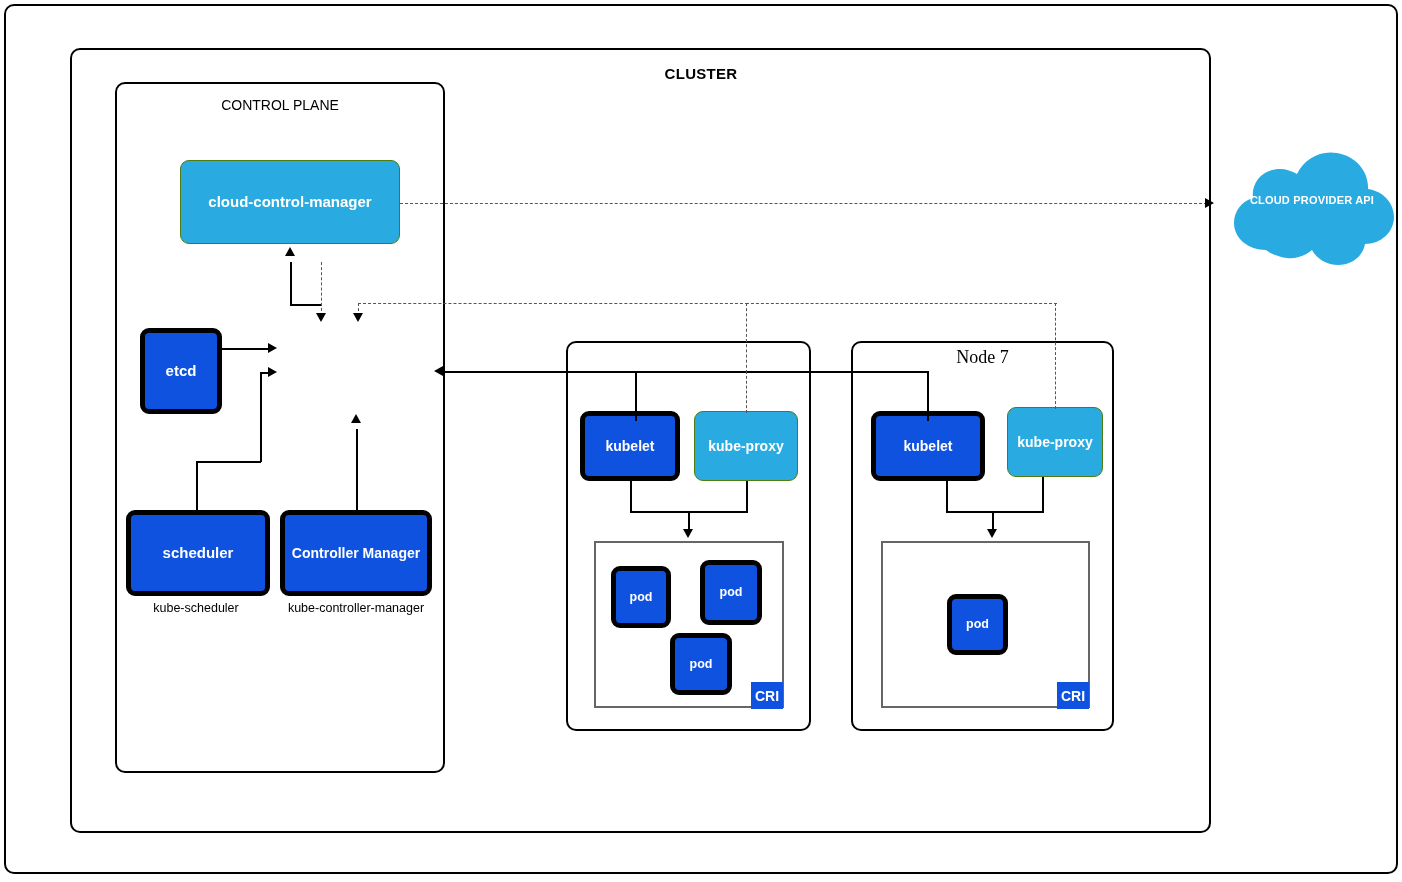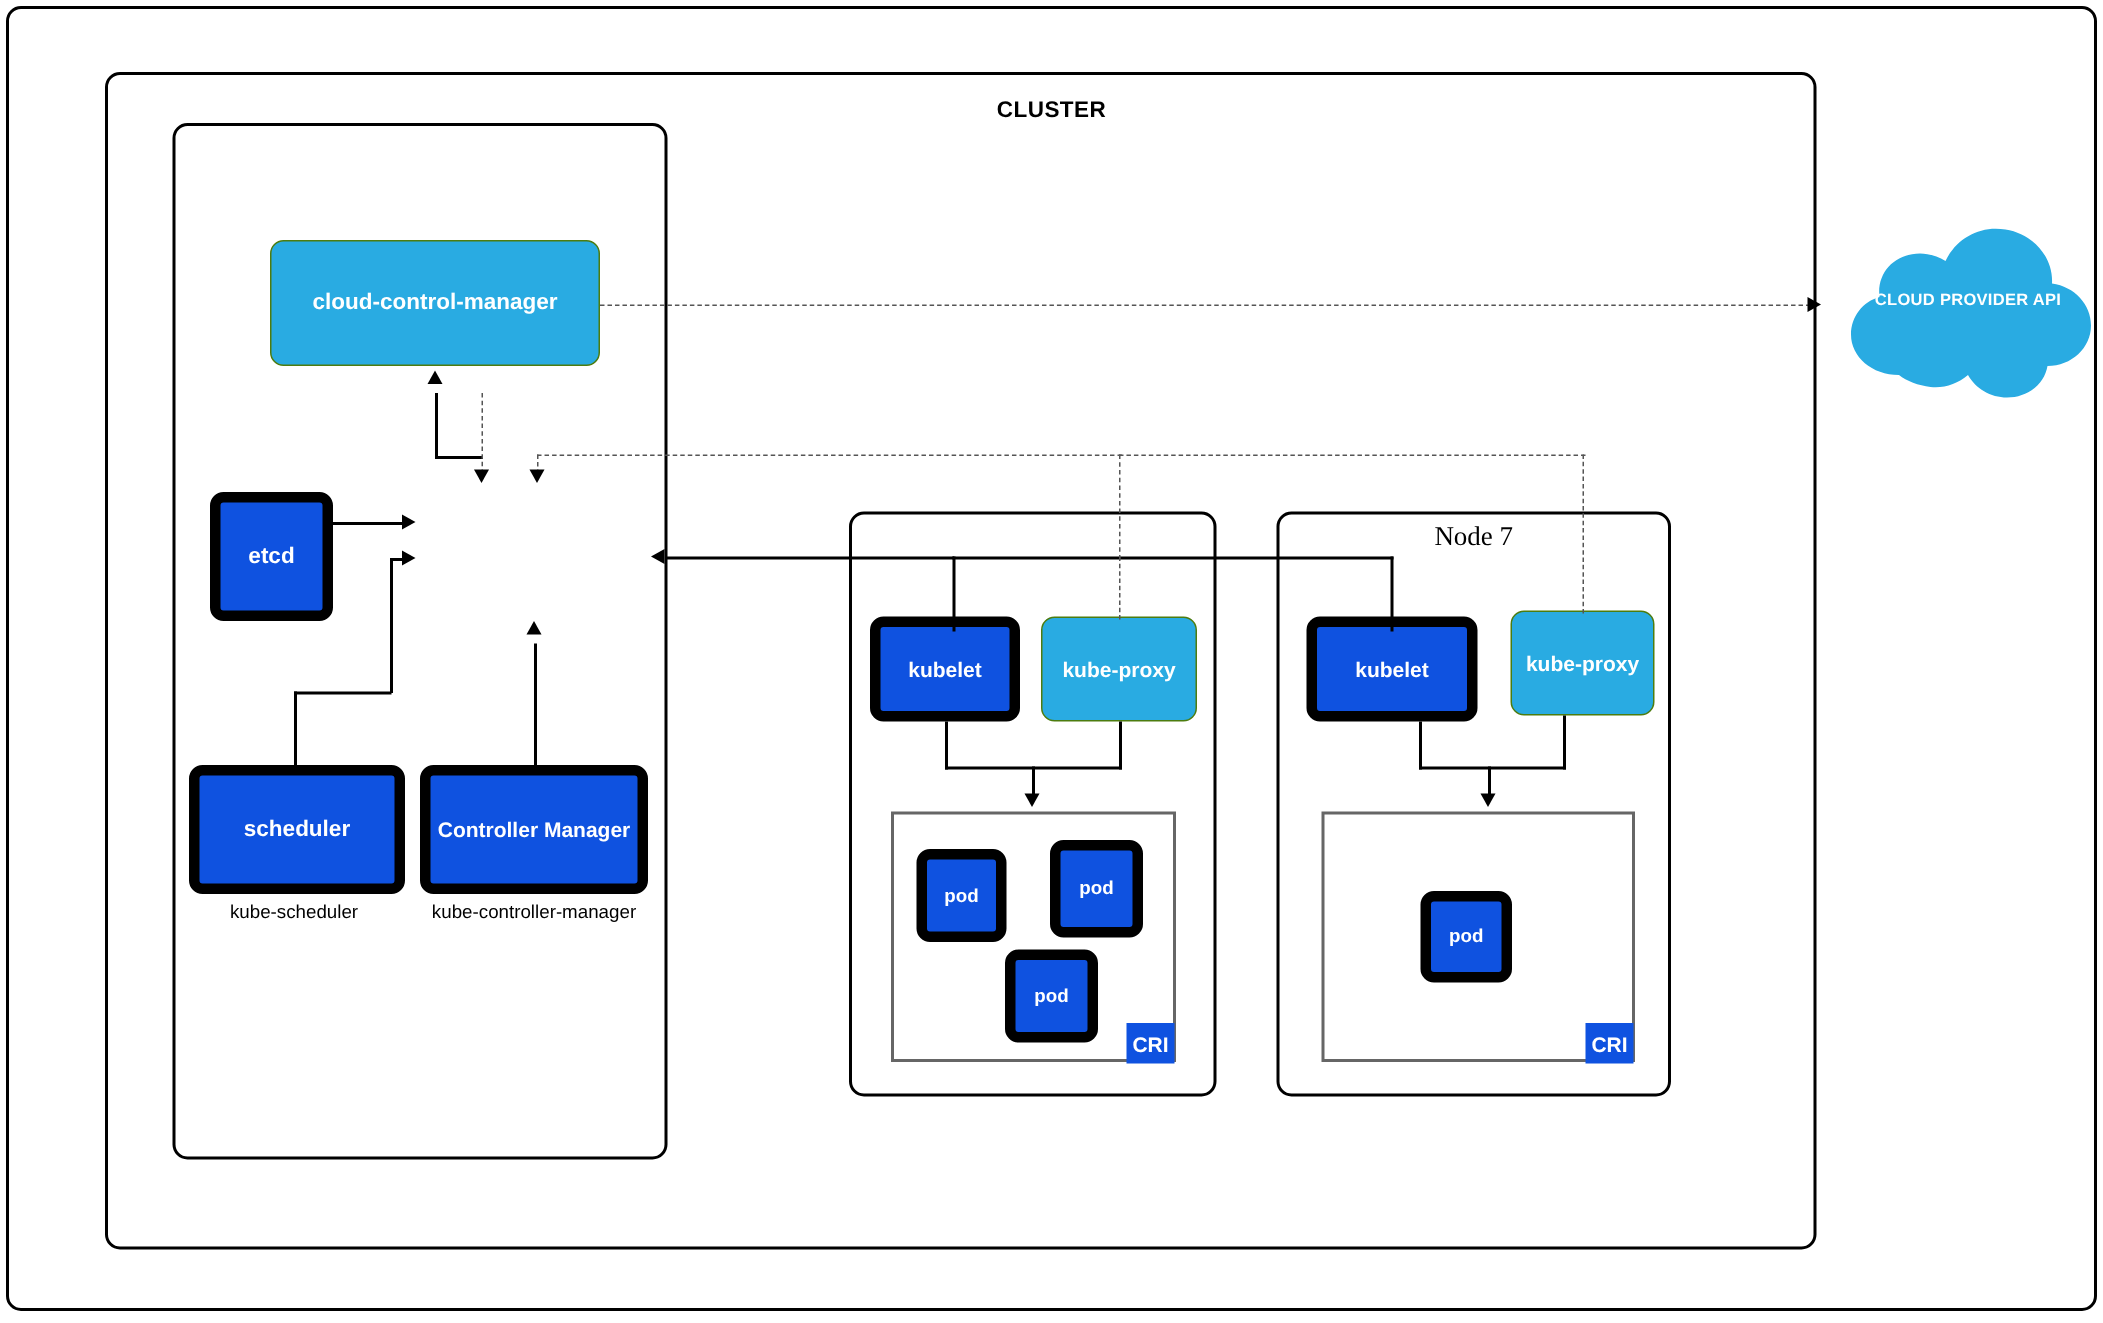"CONTROL PLANE" div.title-plain { html: none -> <div>CONTROL PLANE</div> }
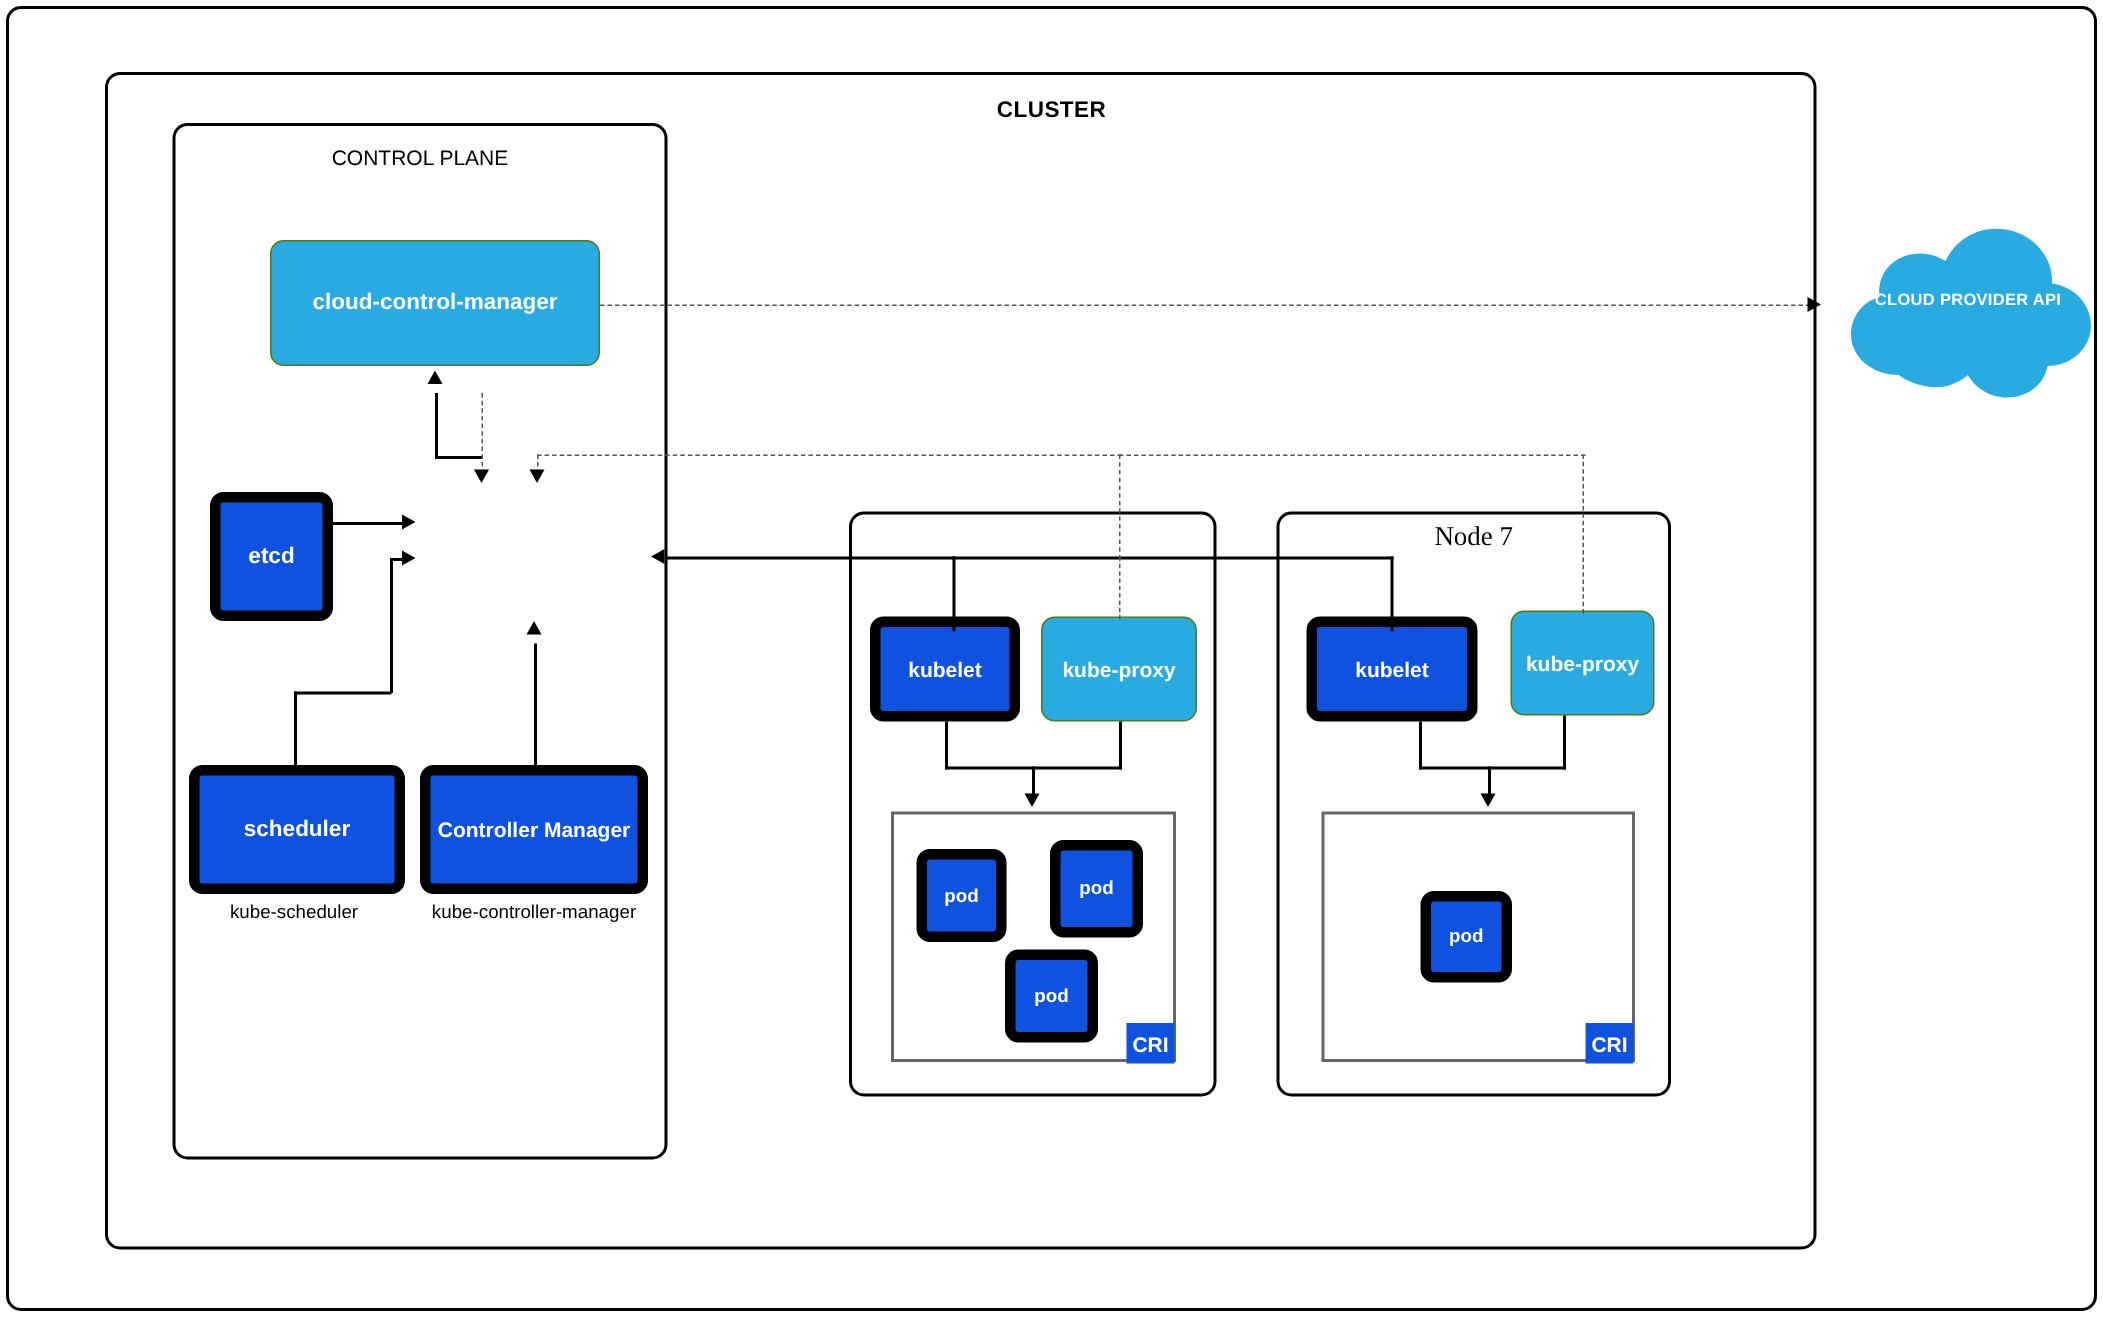"etcd" .box.dark { border: 7px solid #000000 -> 5px solid #000000 }
